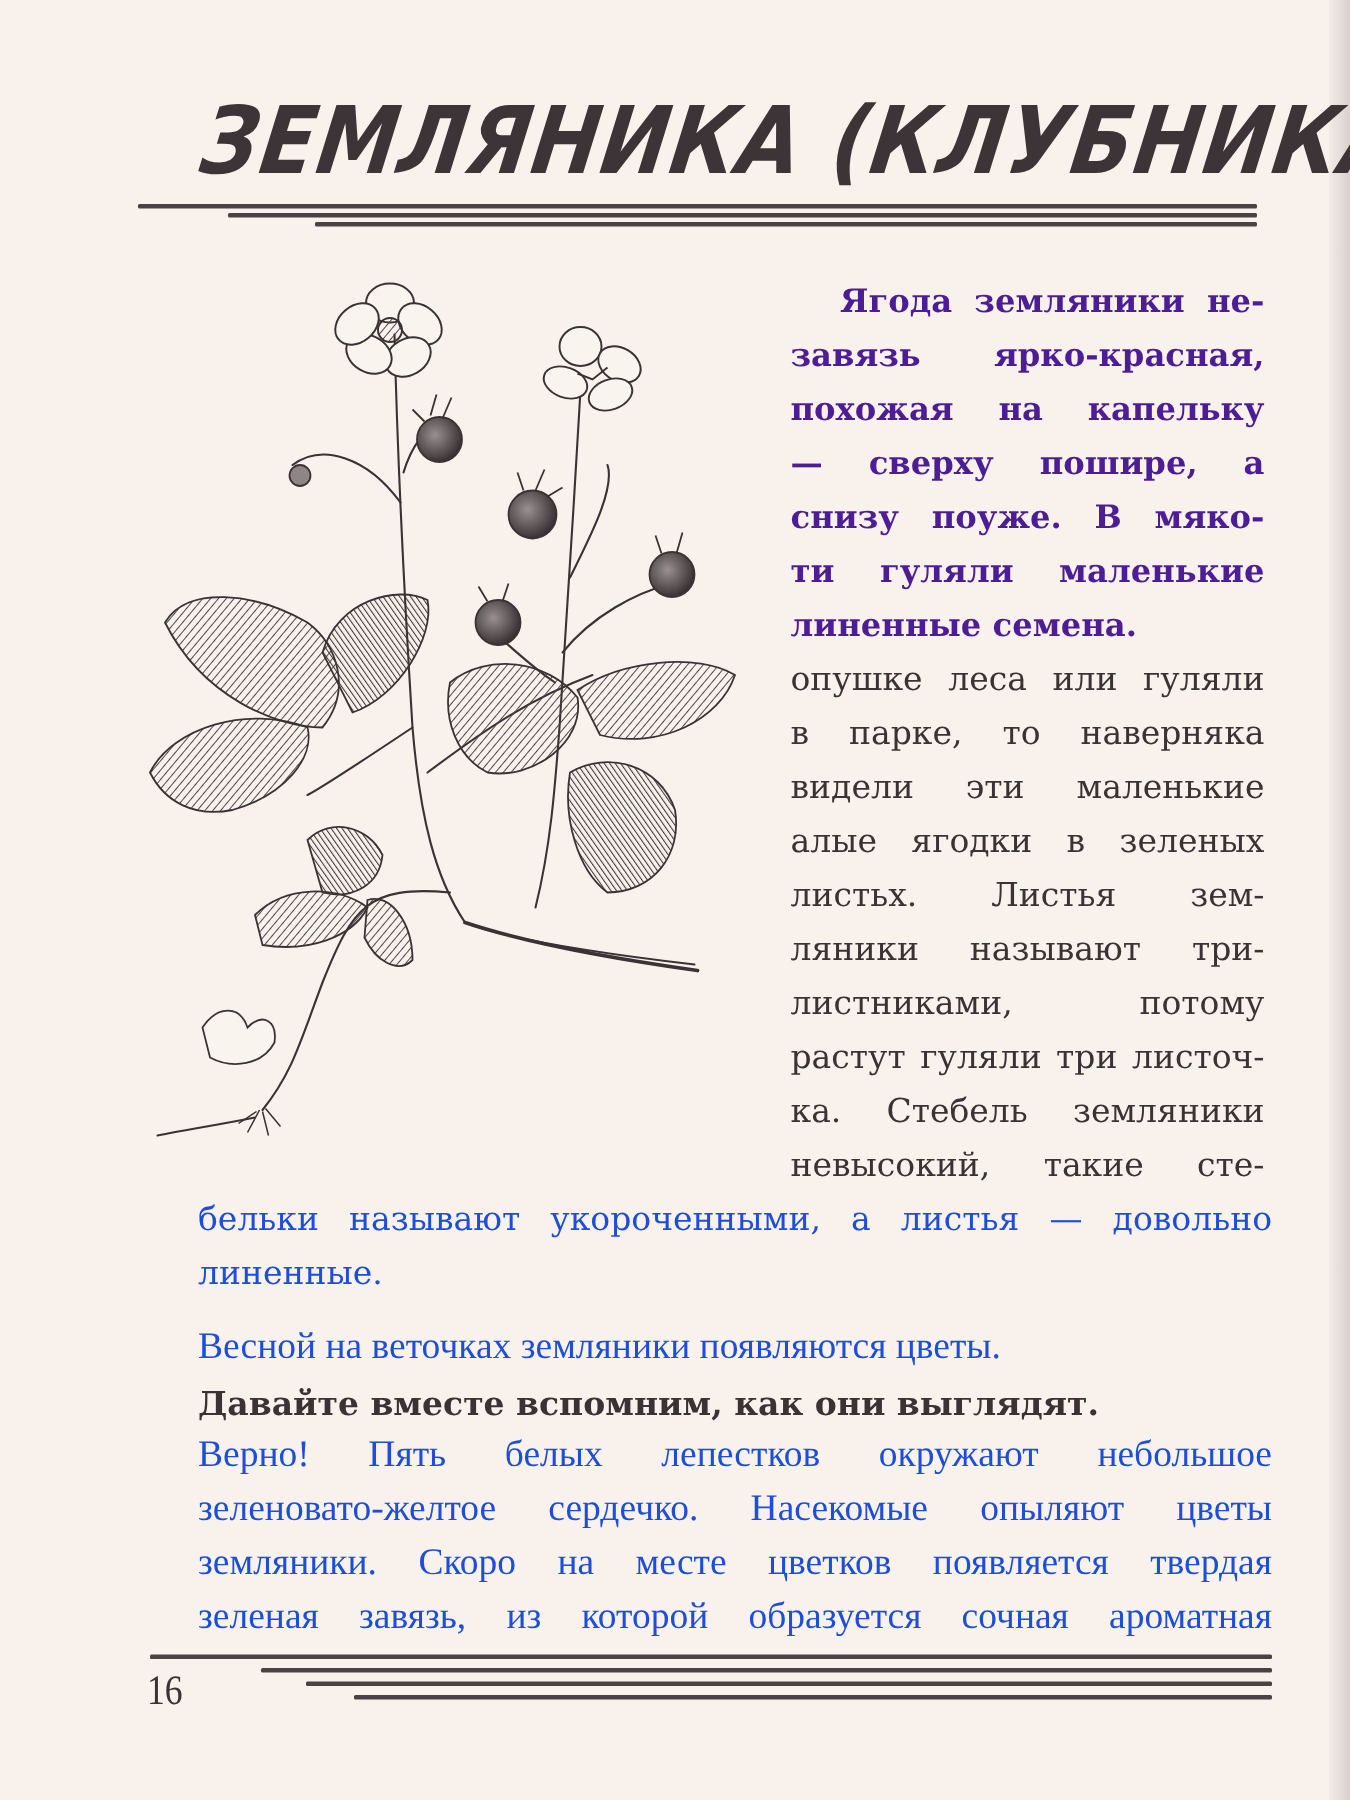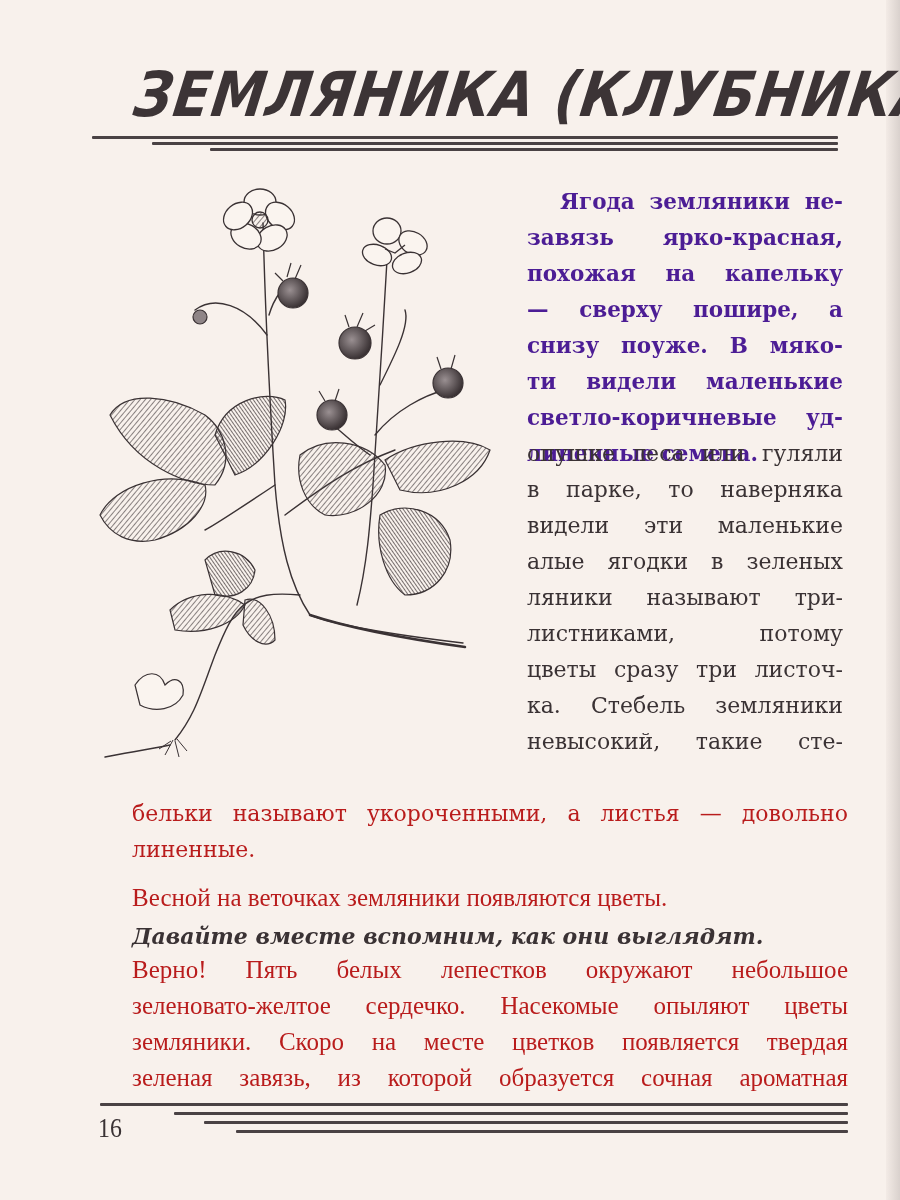"ти видели маленькие" span.col-line { text: видели -> гуляли }
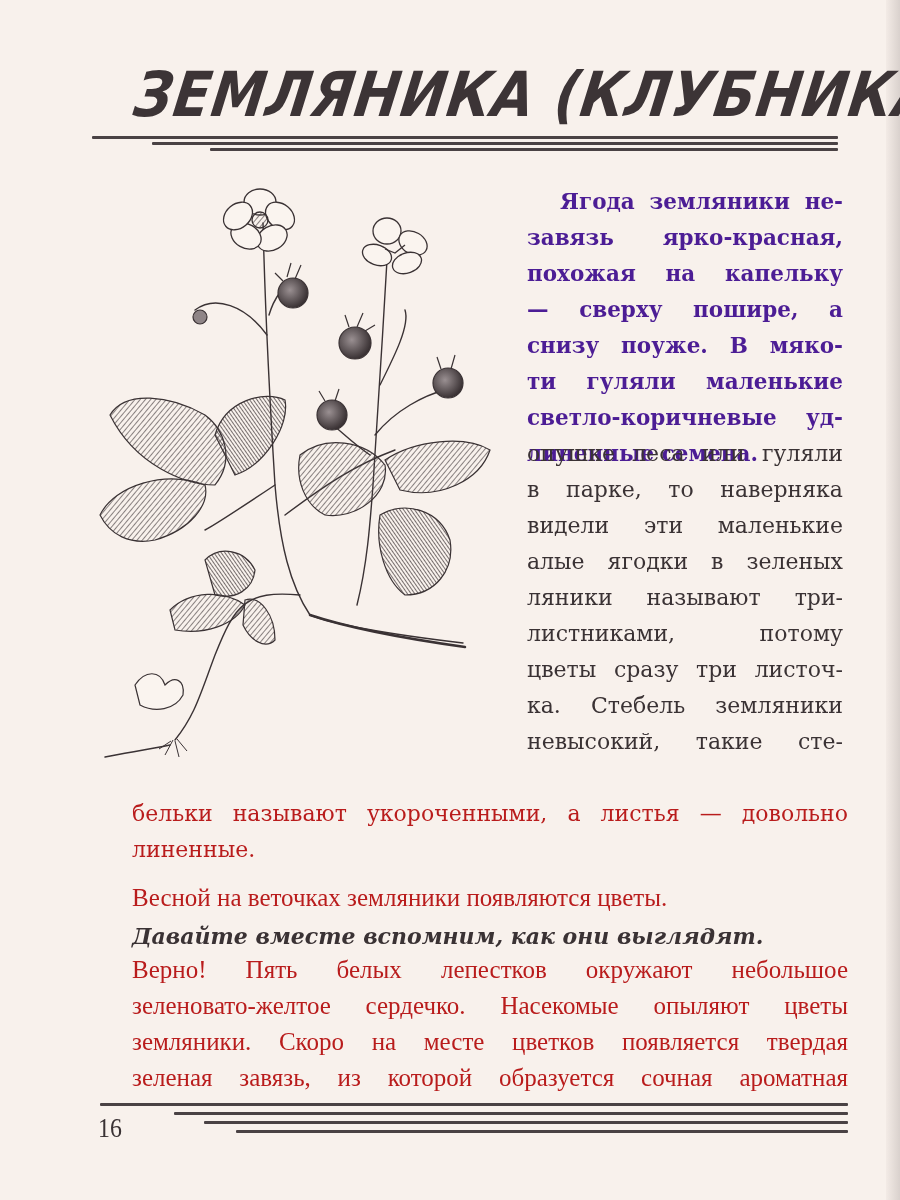"светло-коричневые уд-" span.col-line { html: <span>светло-коричневые уд-</span> -> none }
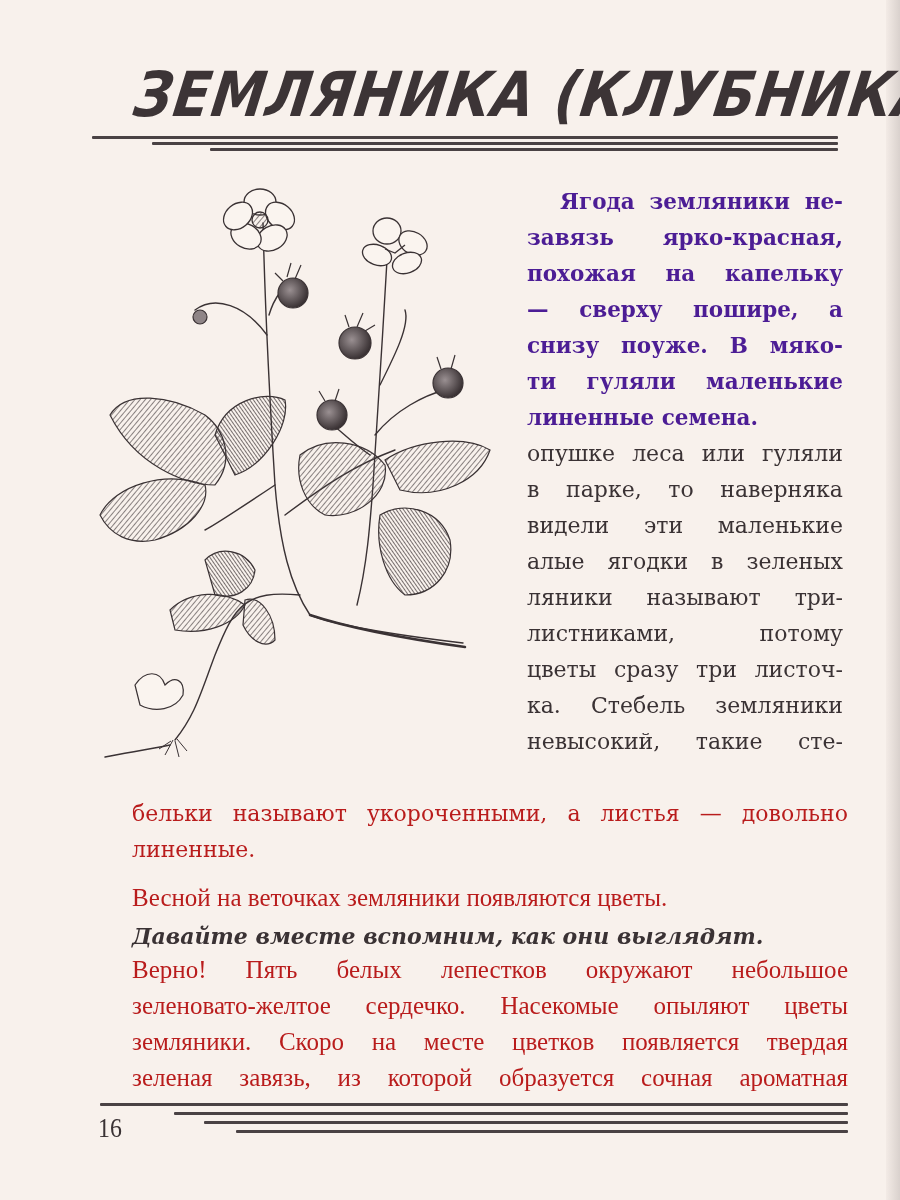"листьх. Листья зем-" span.col-line { html: none -> <span>листьх. Листья зем-</span> }
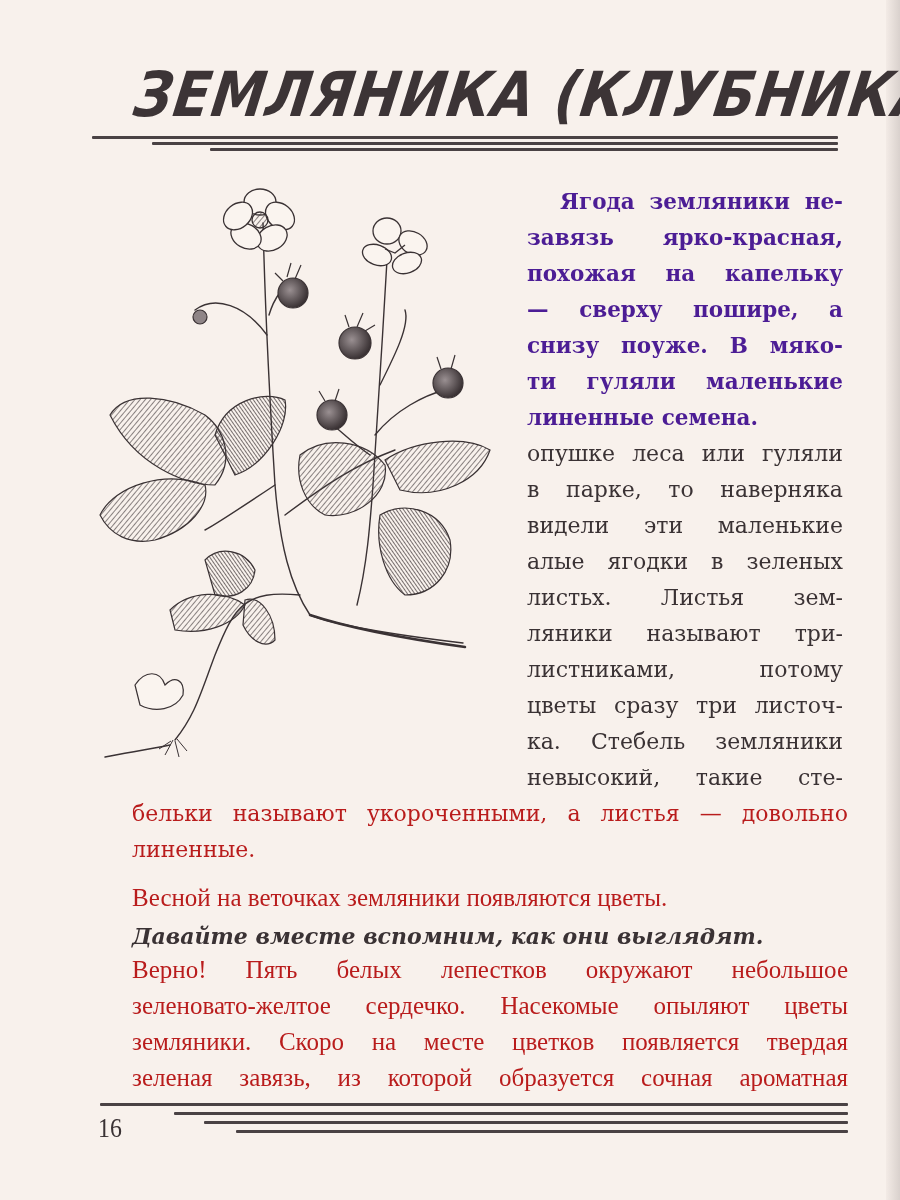"цветы сразу три листоч-" span.col-line { text: цветы сразу -> растут гуляли }
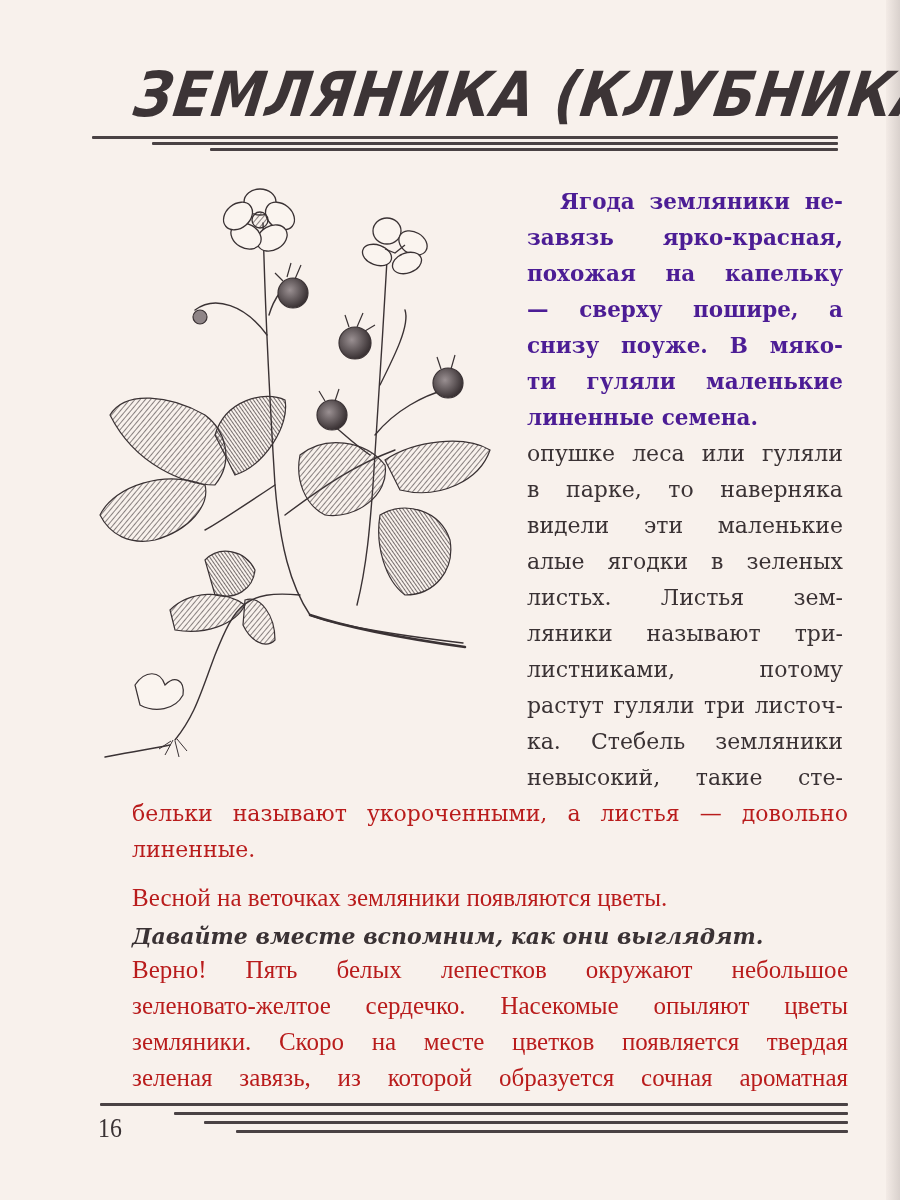"бельки называют укороченными, а листья" .full { color: #b91c1c -> #1d4ed8 }
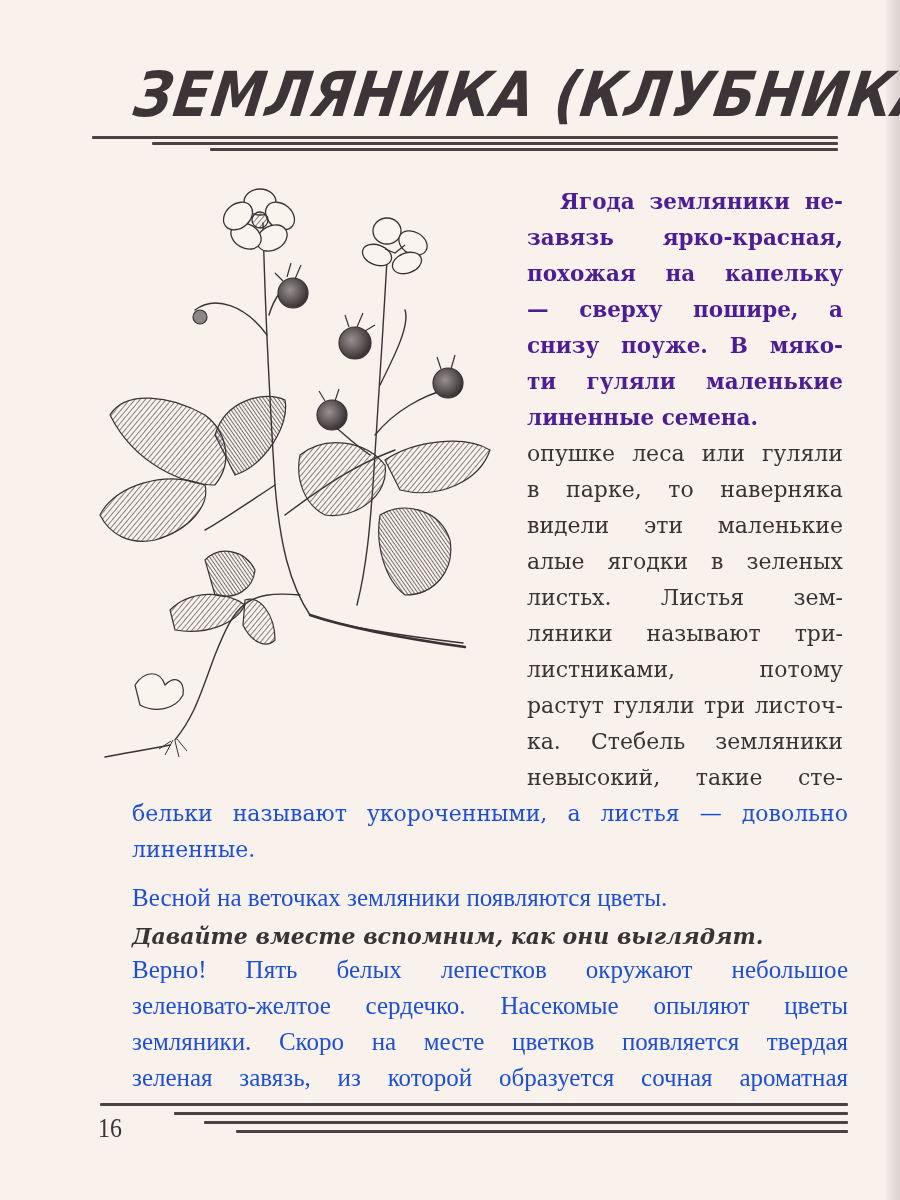"Давайте вместе вспомним, как они" .italic-q { font-style: italic -> none }
